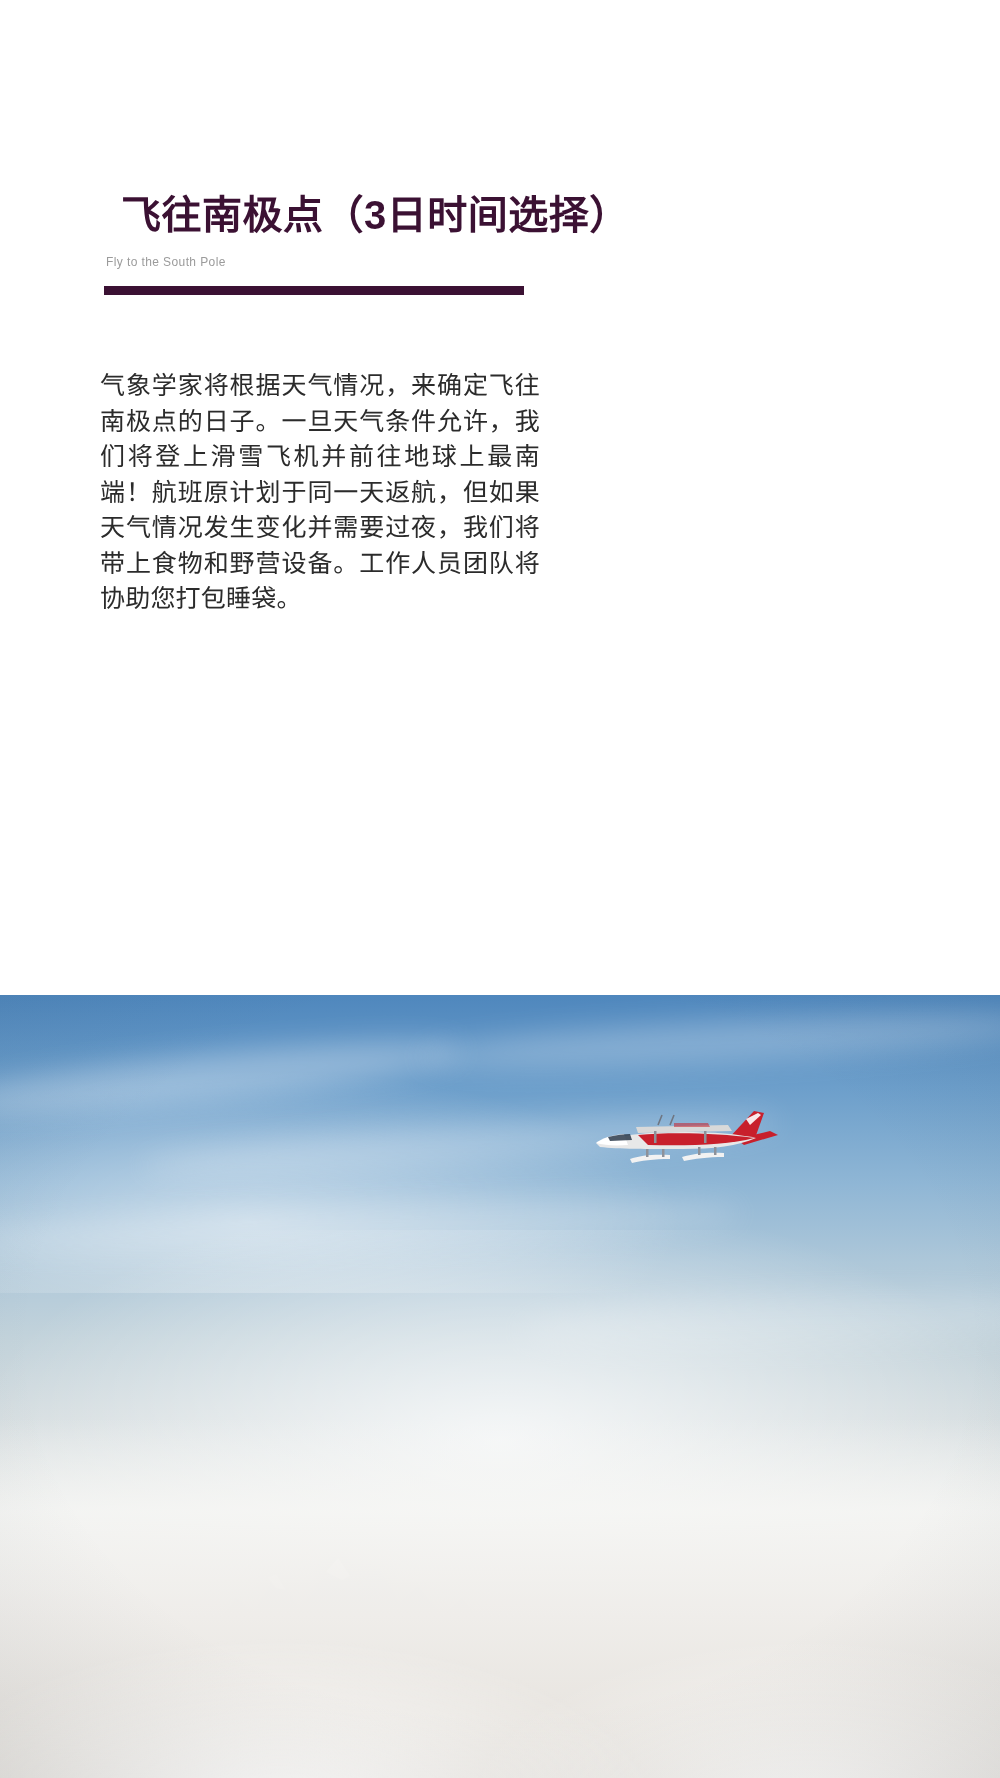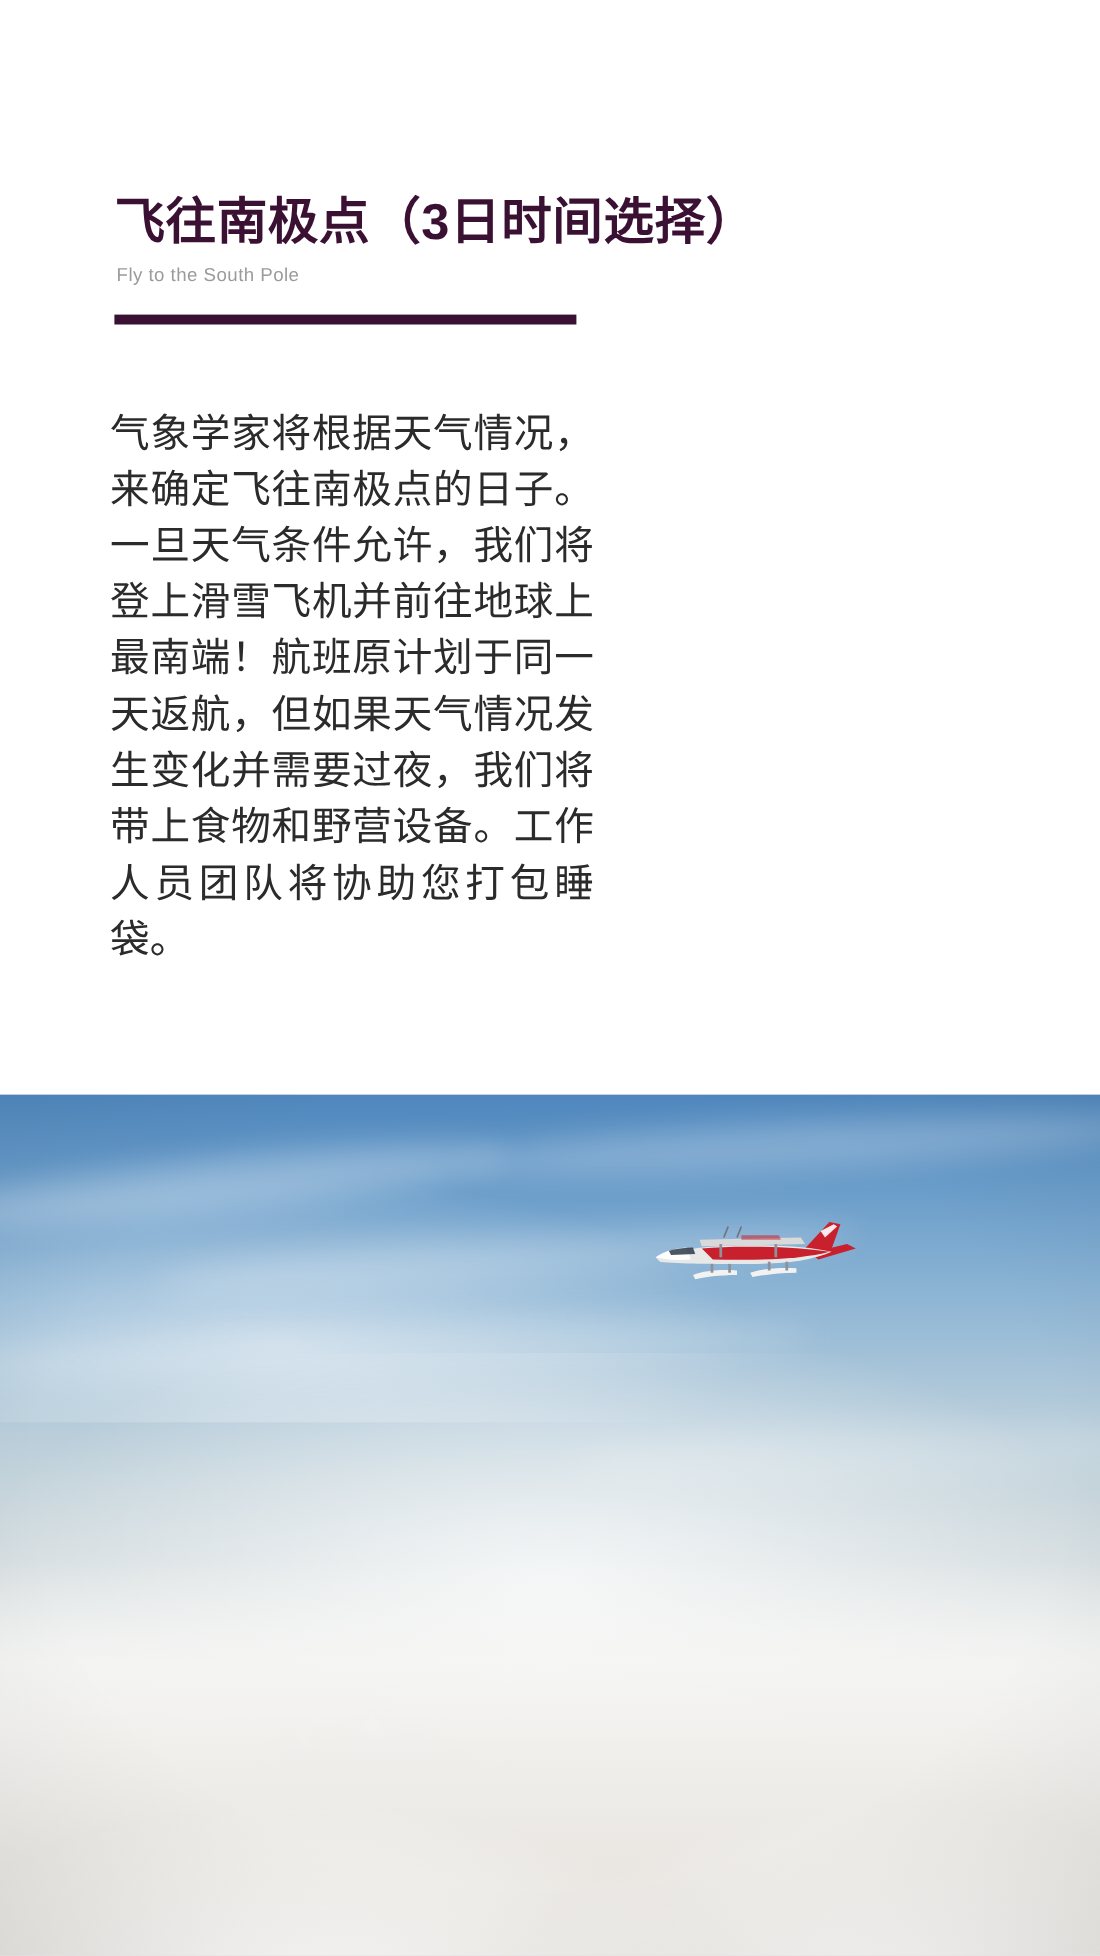"飞往南极点（3日时间选择）" .title-cn { font-size: 46px -> 40px; margin: 0 -> 17px }
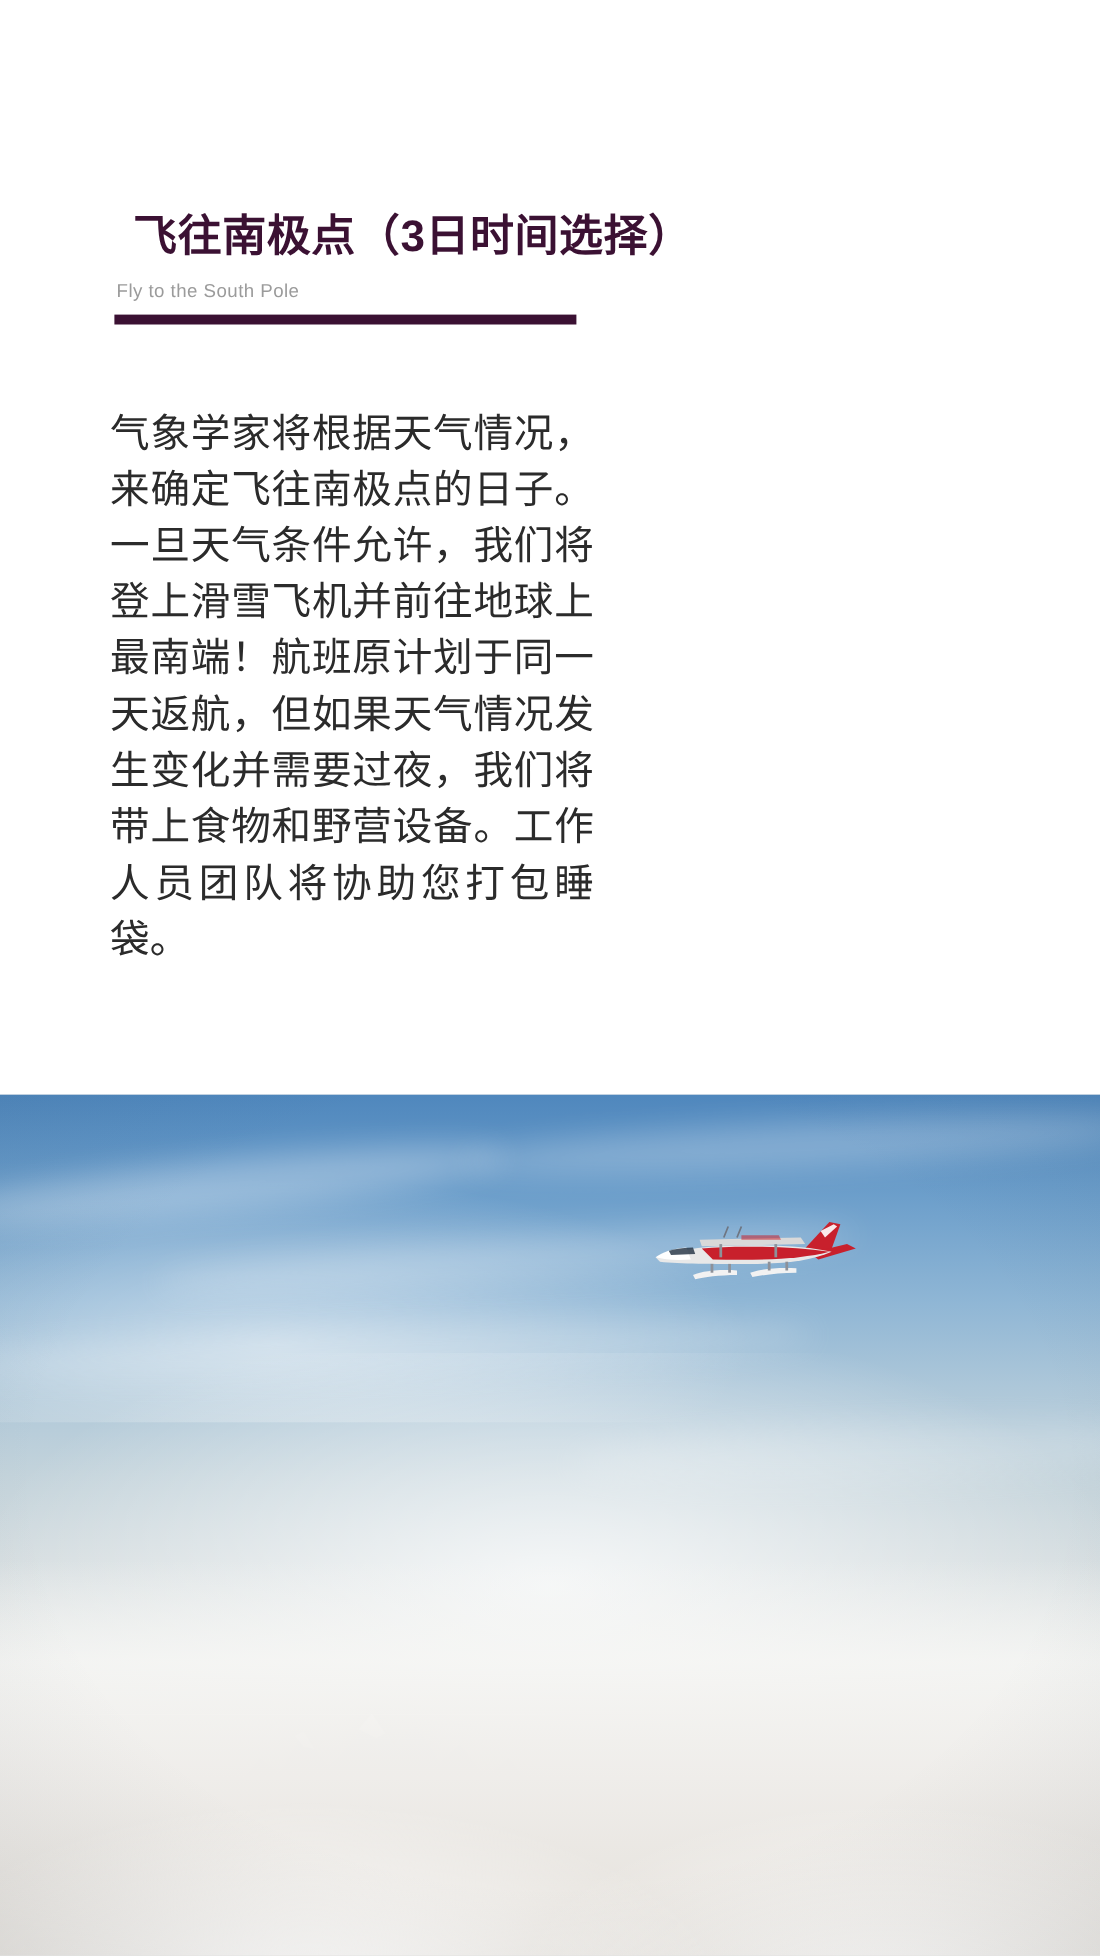"Fly to the South Pole" .title-en { font-size: 17px -> 12px }
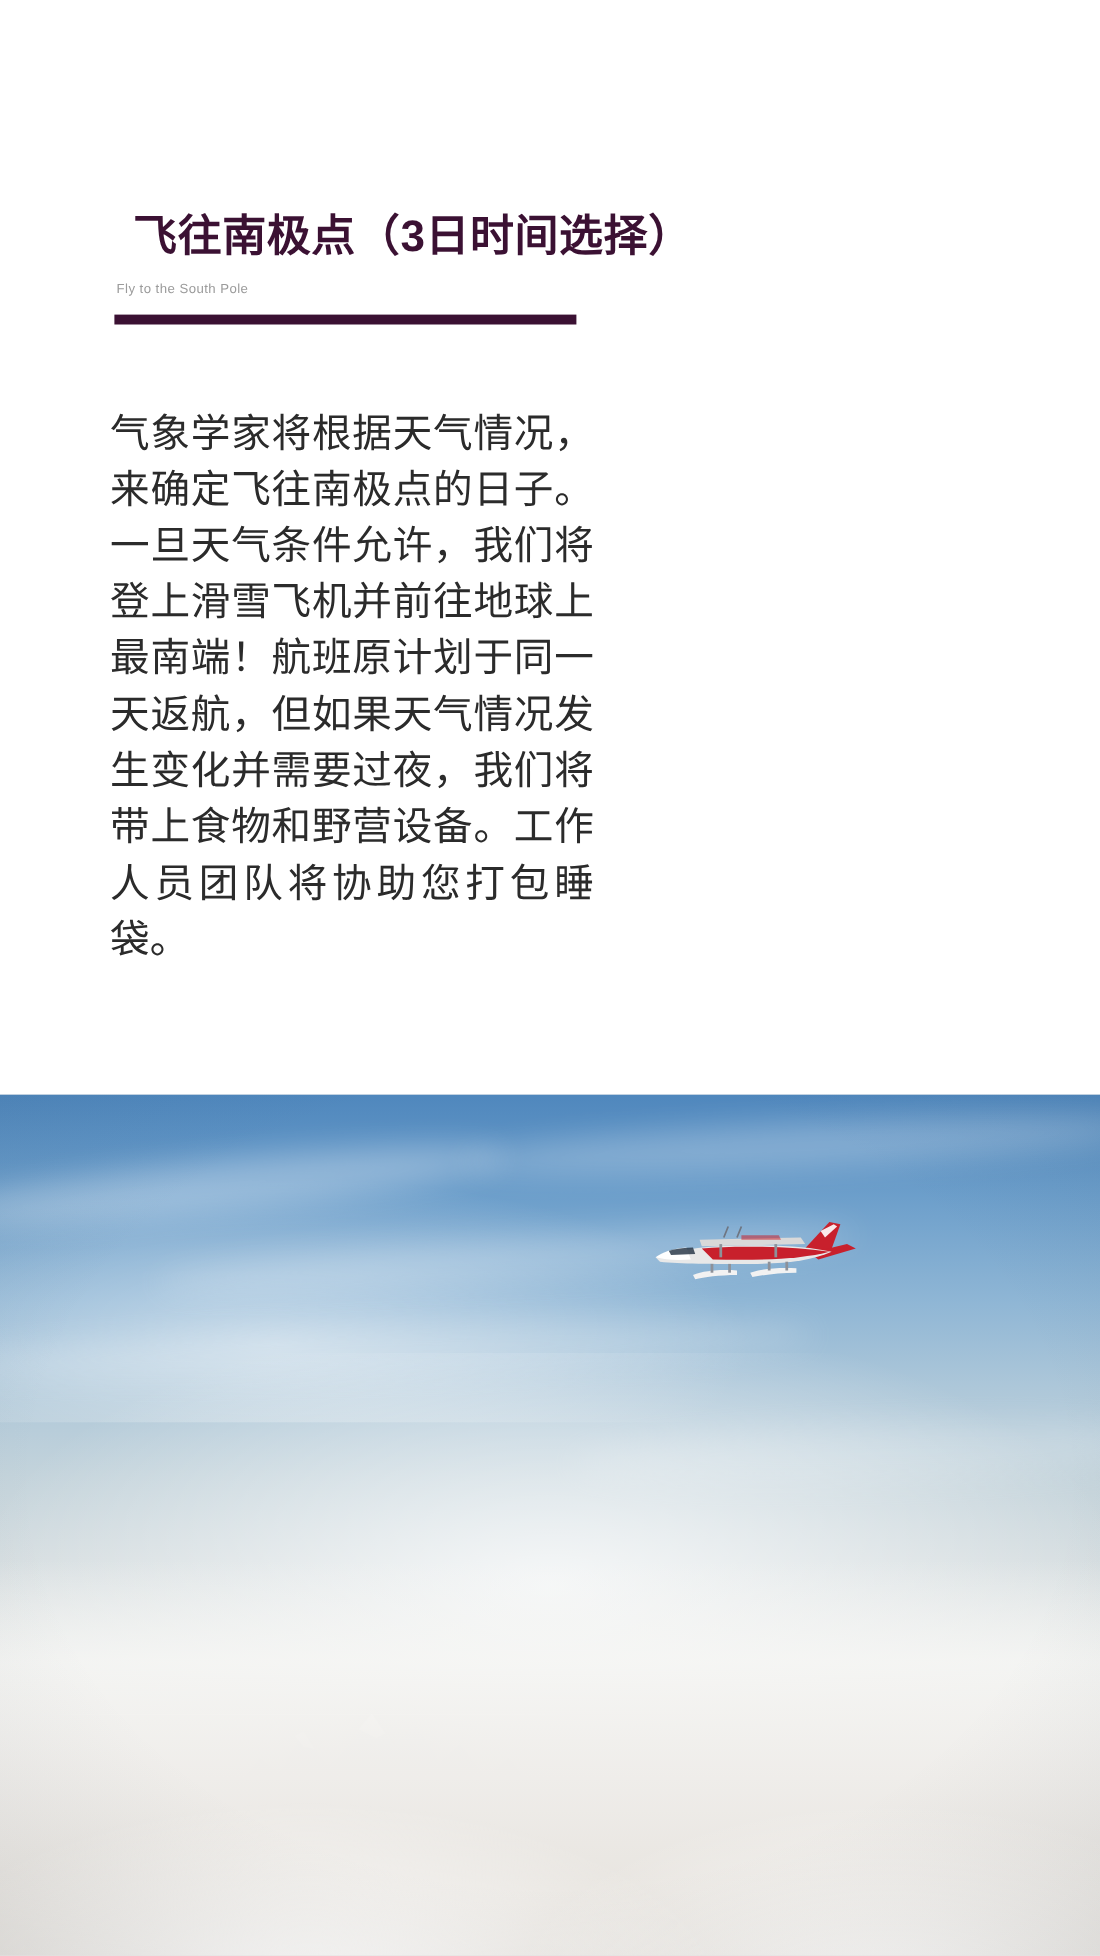"气象学家将根据天气情况，来确定飞往南极点的日子。一旦天气条件允许，我们将登上滑雪" .copy p { font-size: 36px -> 25px }
